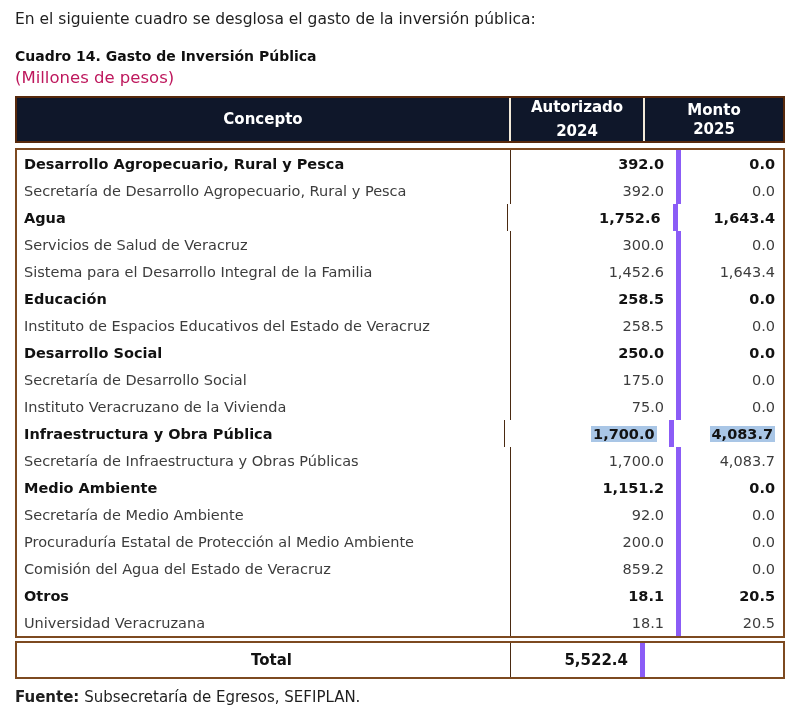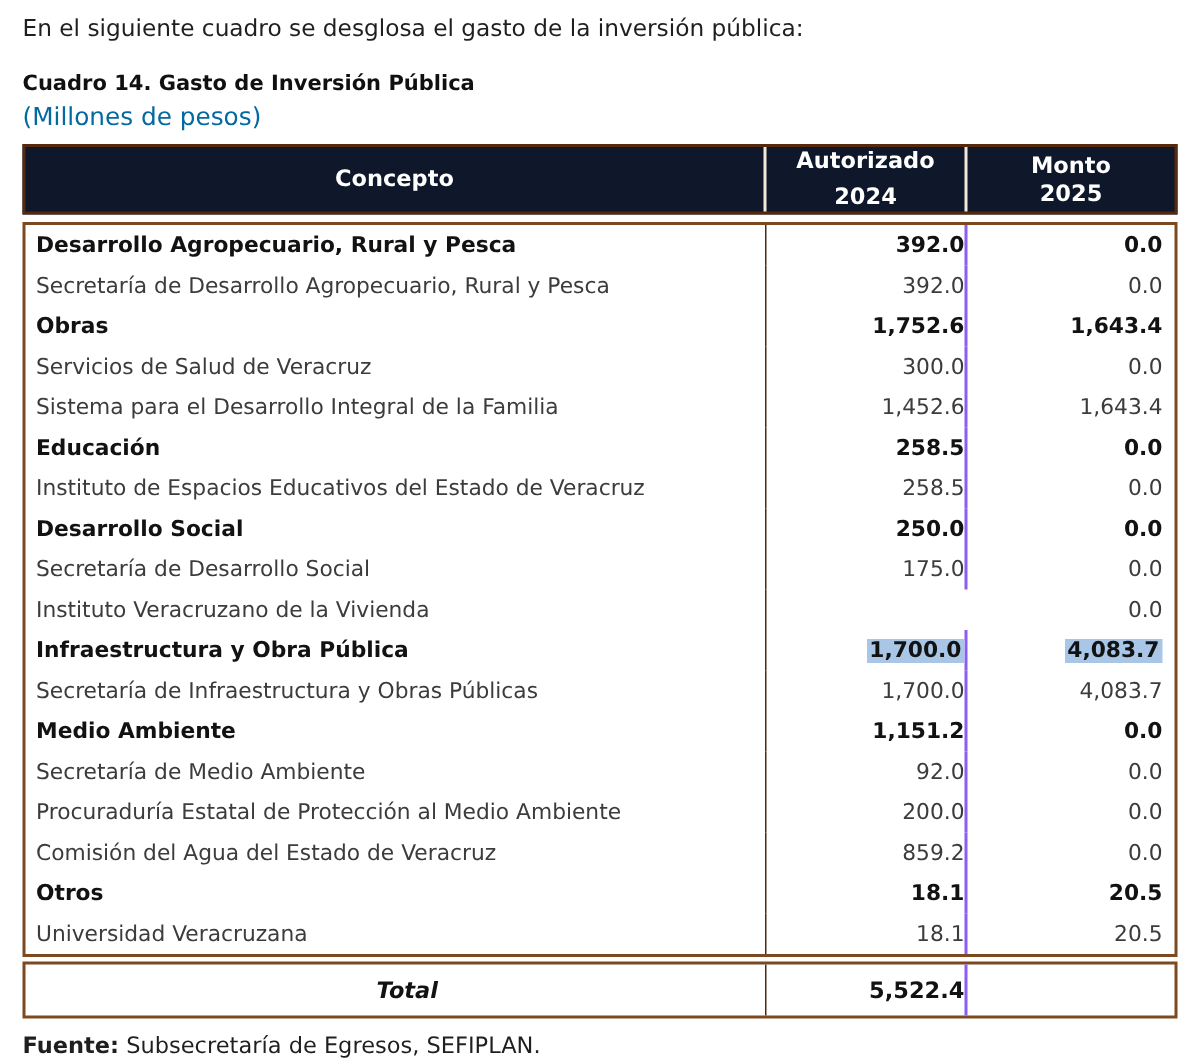"(Millones de pesos)" .subtitle { color: #0369a1 -> #be185d }
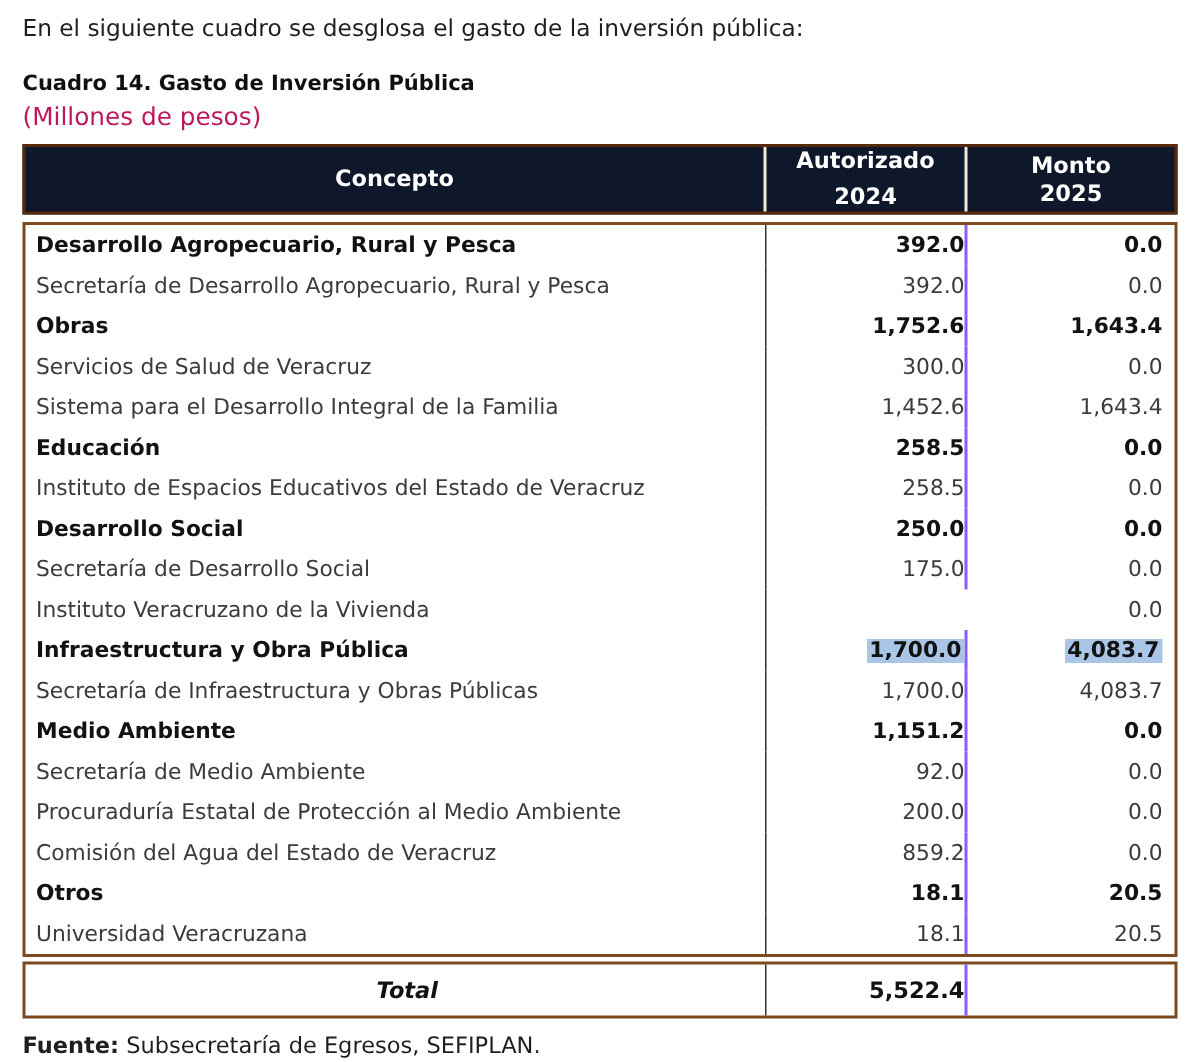"Desarrollo Agropecuario, Rural y Pesca" .row { gap: none -> 36px }
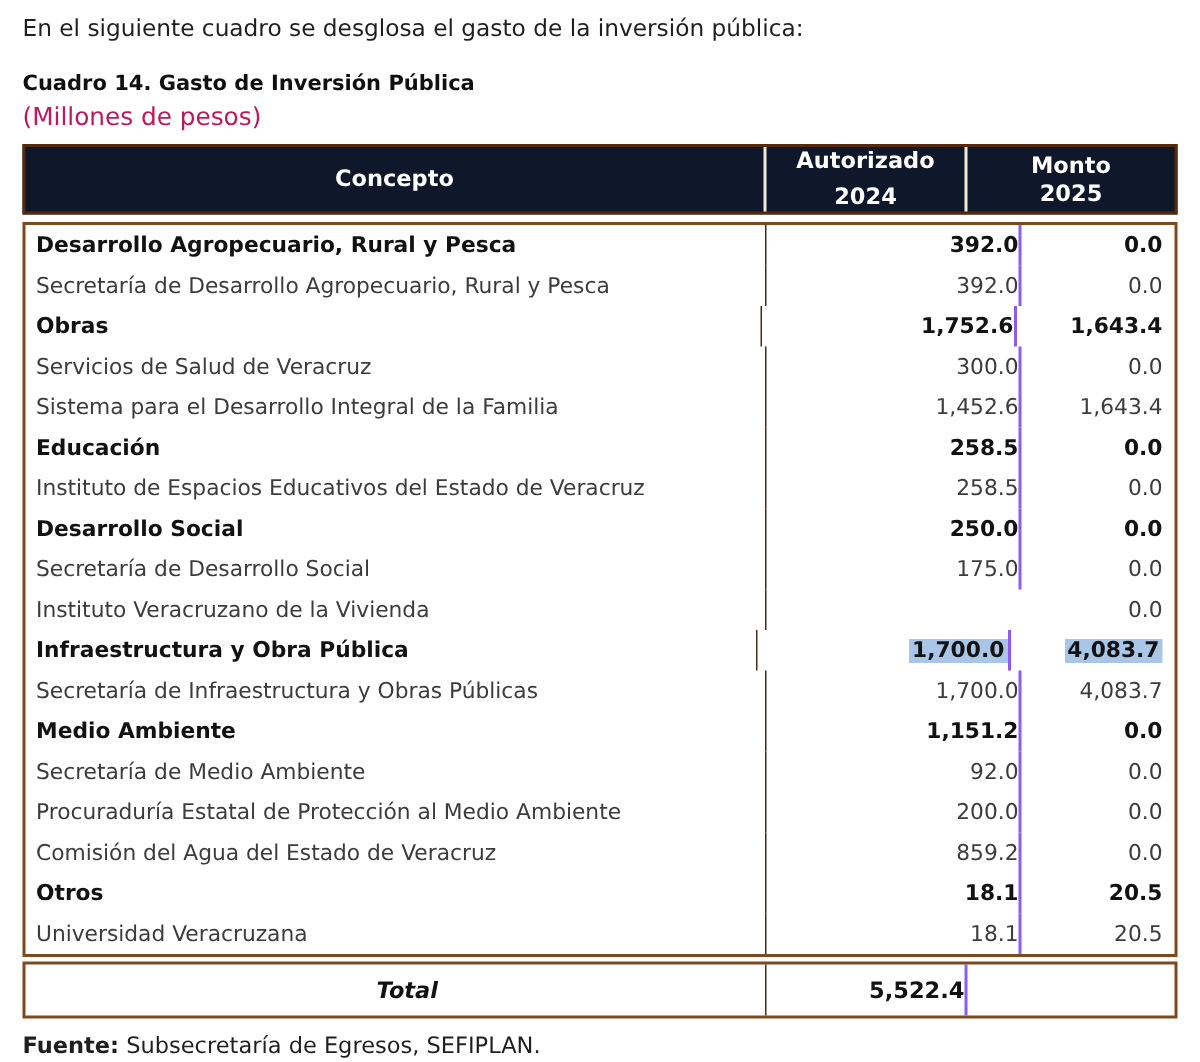"392.0" .c2 { border-right: 2px solid #8b5cf6 -> 5px solid #8b5cf6; padding-right: 0 -> 12px }
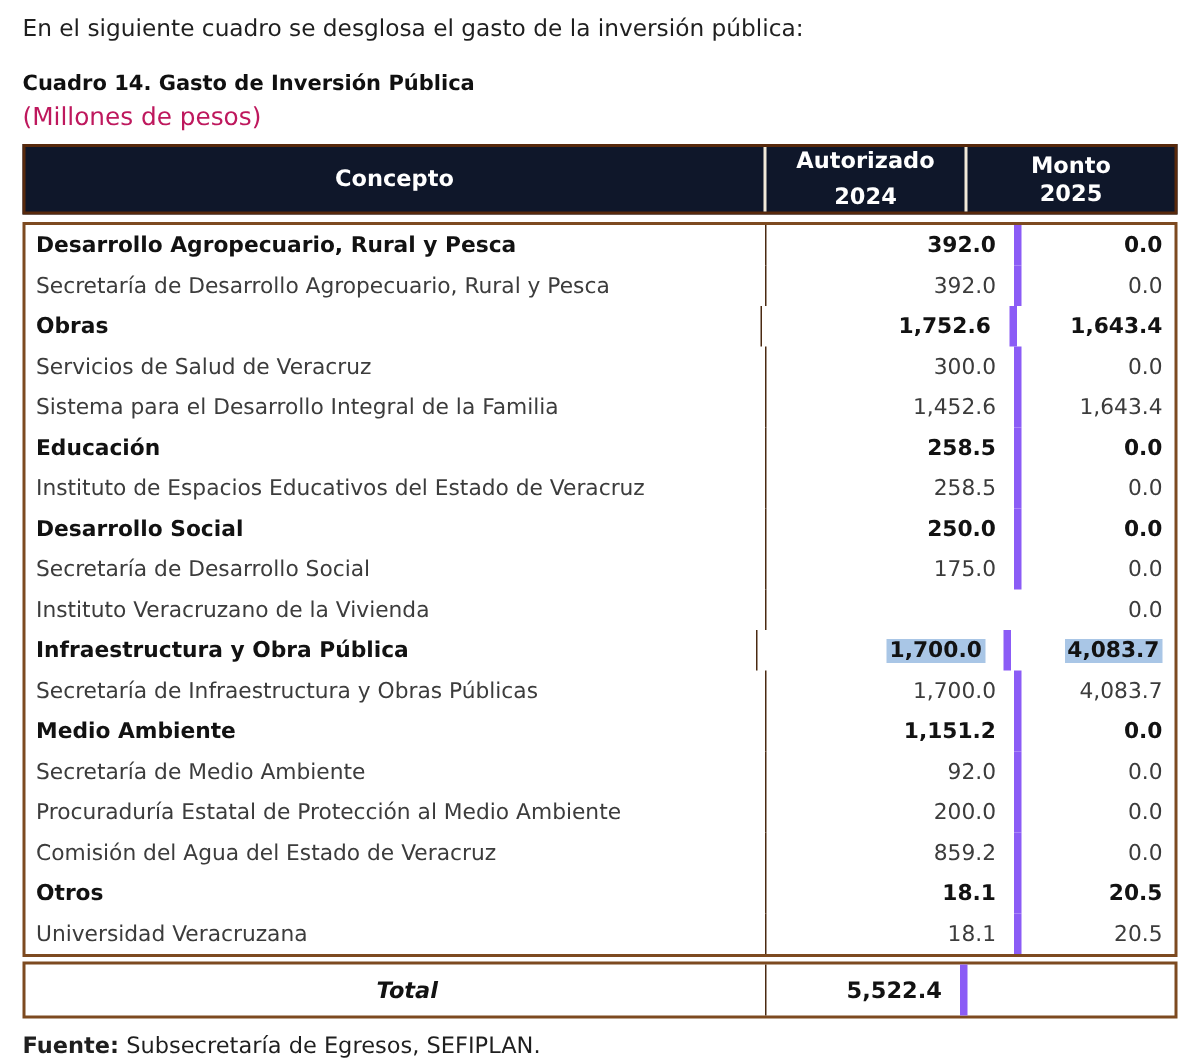"Obras" div.cell { text: Obras -> Agua }
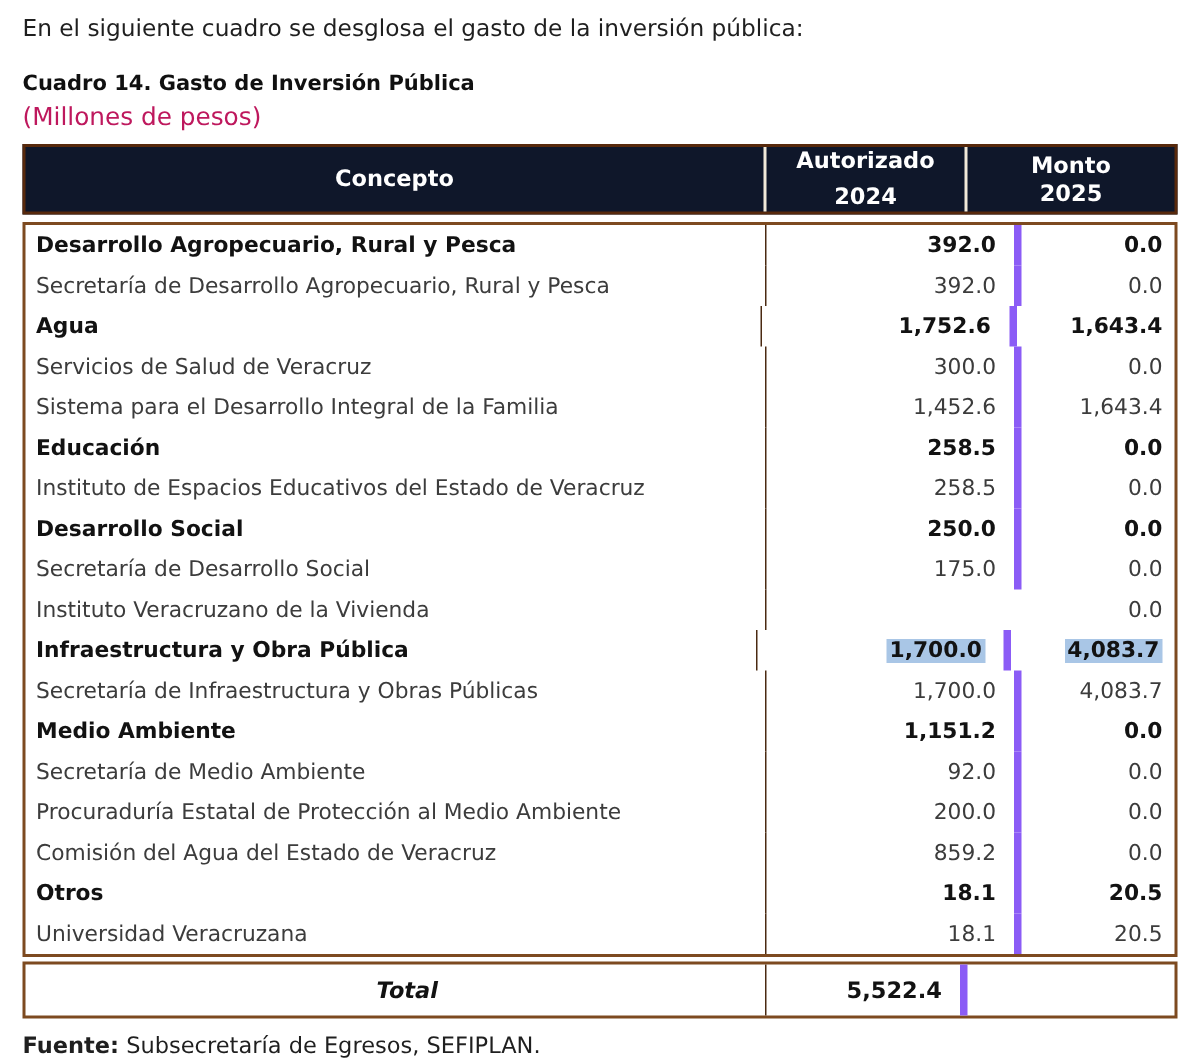"75.0" div.cell { html: none -> <div>75.0</div> }
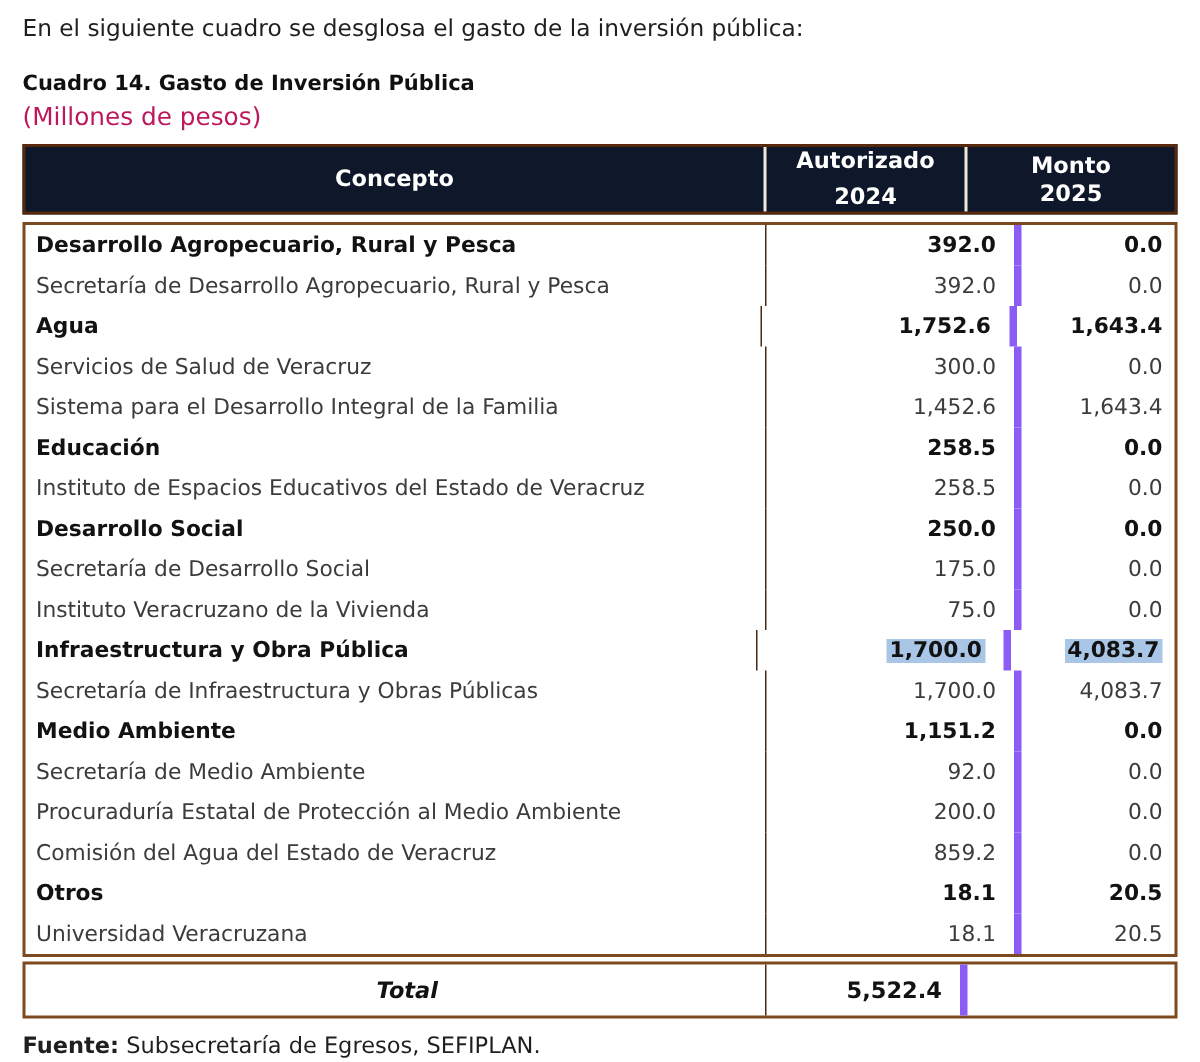"Total" .total-row .c1 { font-style: italic -> none }
